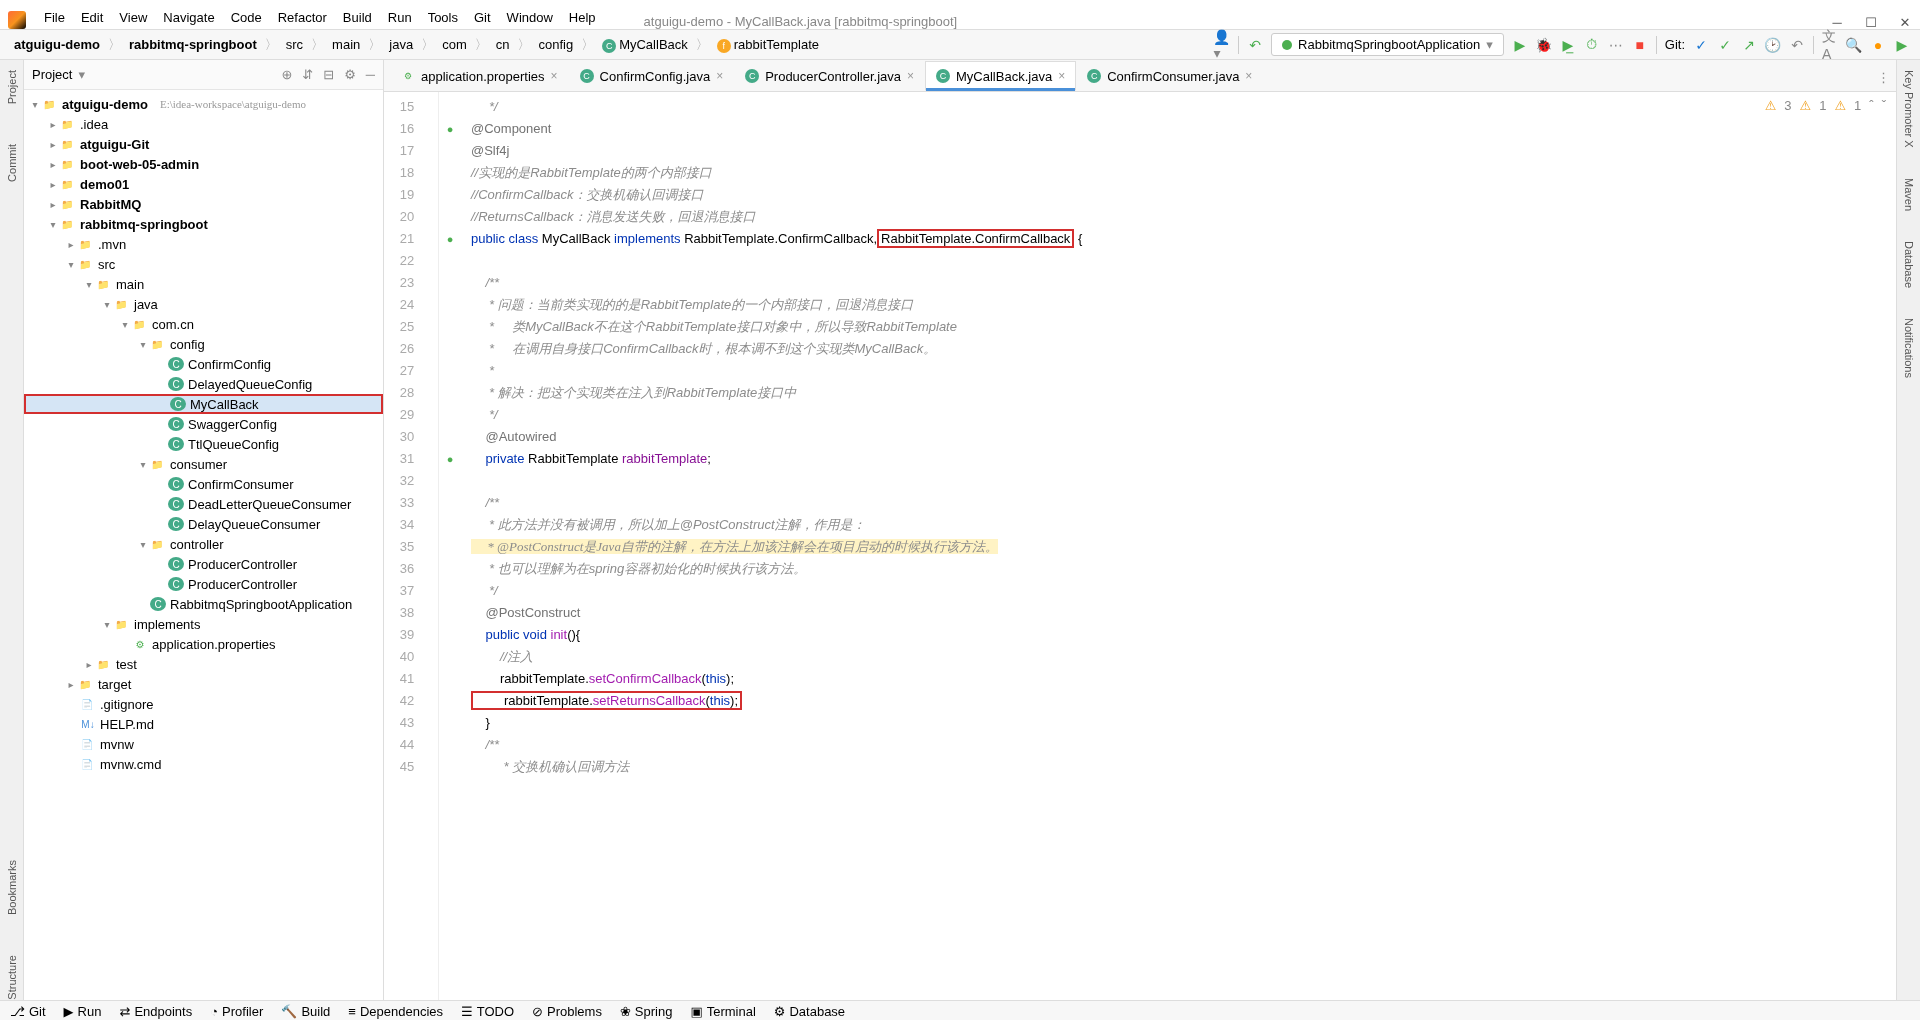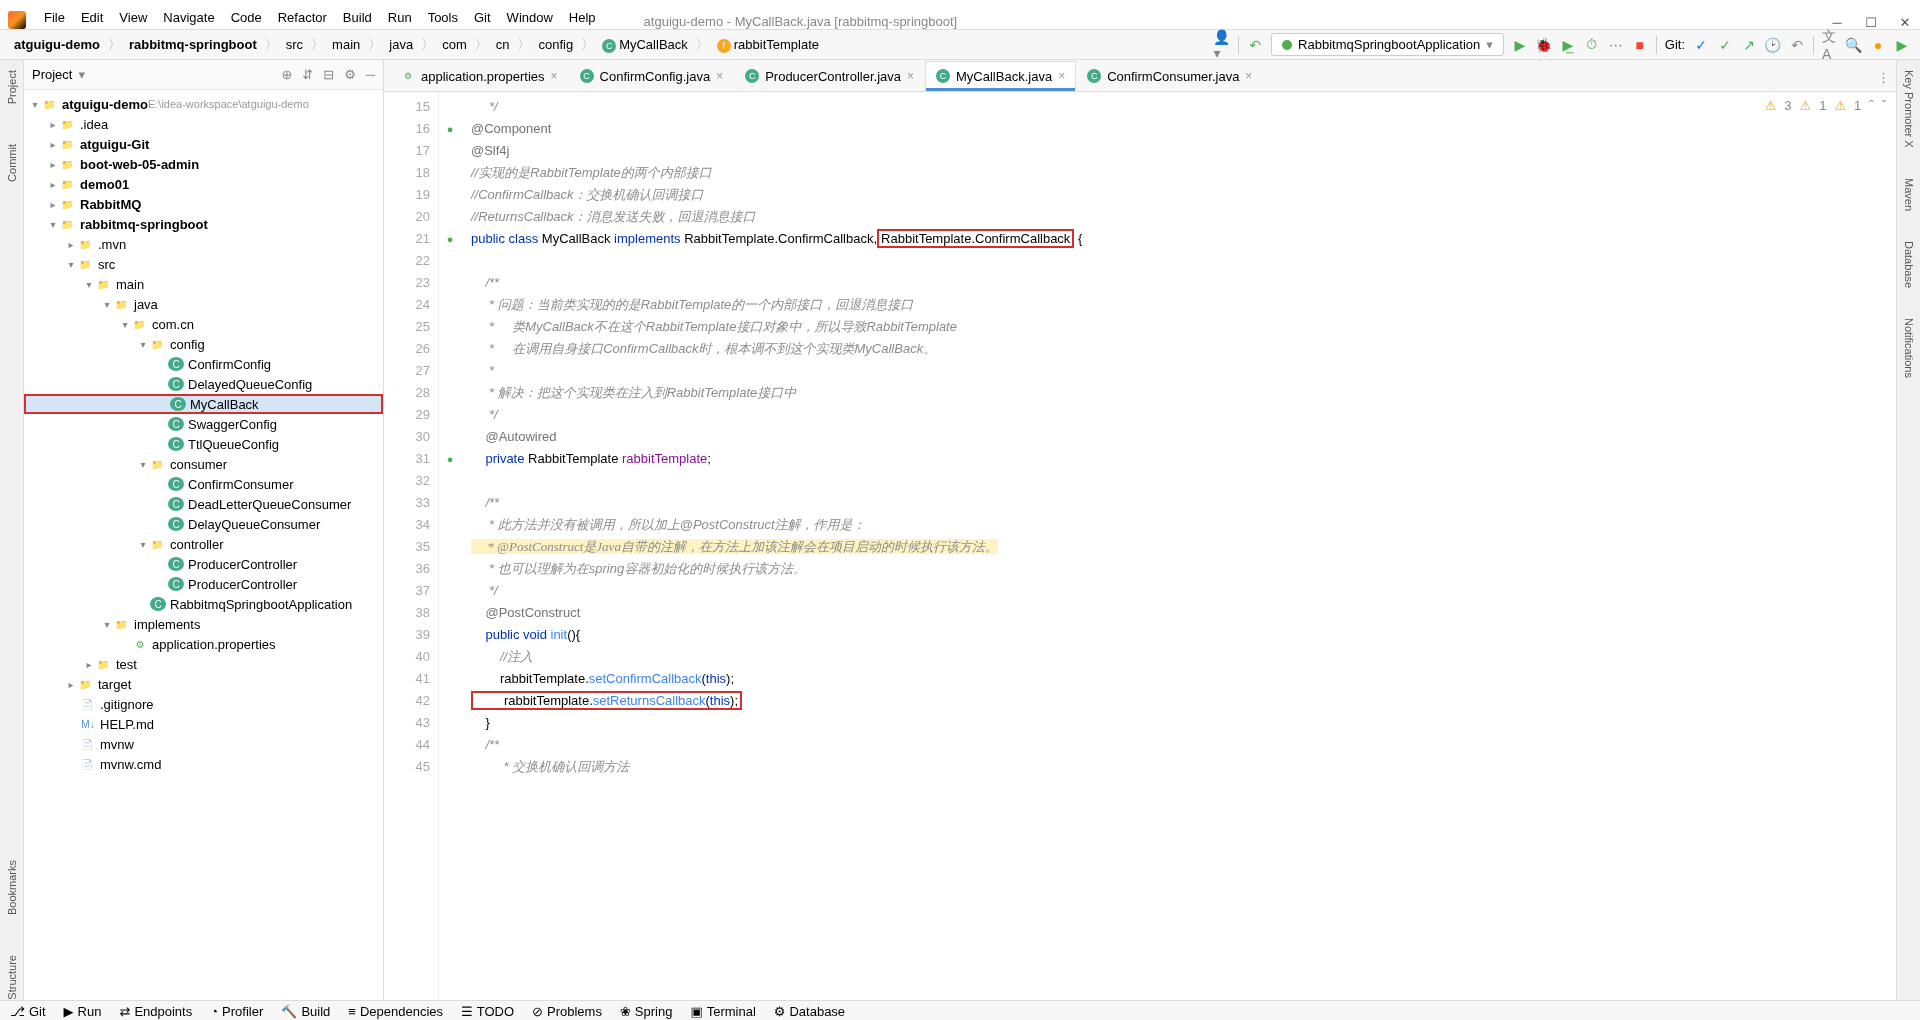"E:\idea-workspace\atguigu-demo" .tn .hint { font-family: none -> Liberation Serif, serif; margin-left: 0 -> 12px }
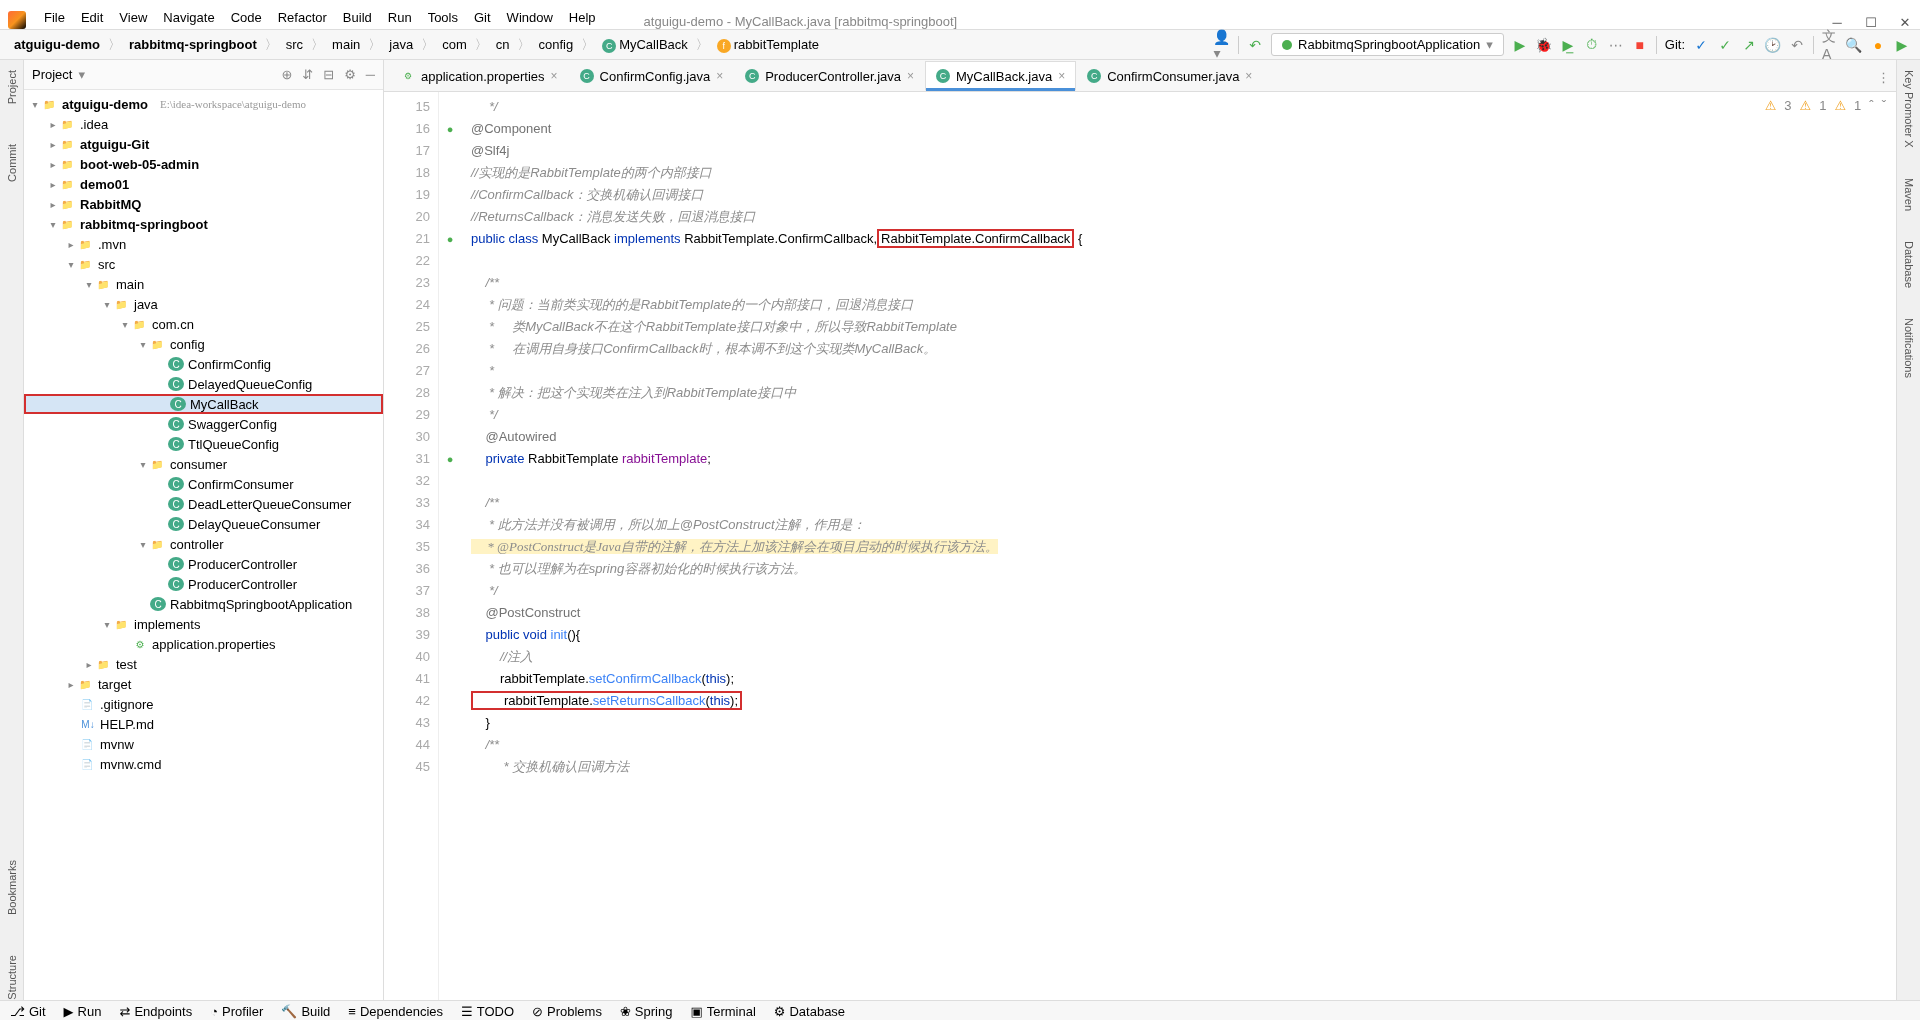"15" .gutter { text-align: right -> center }
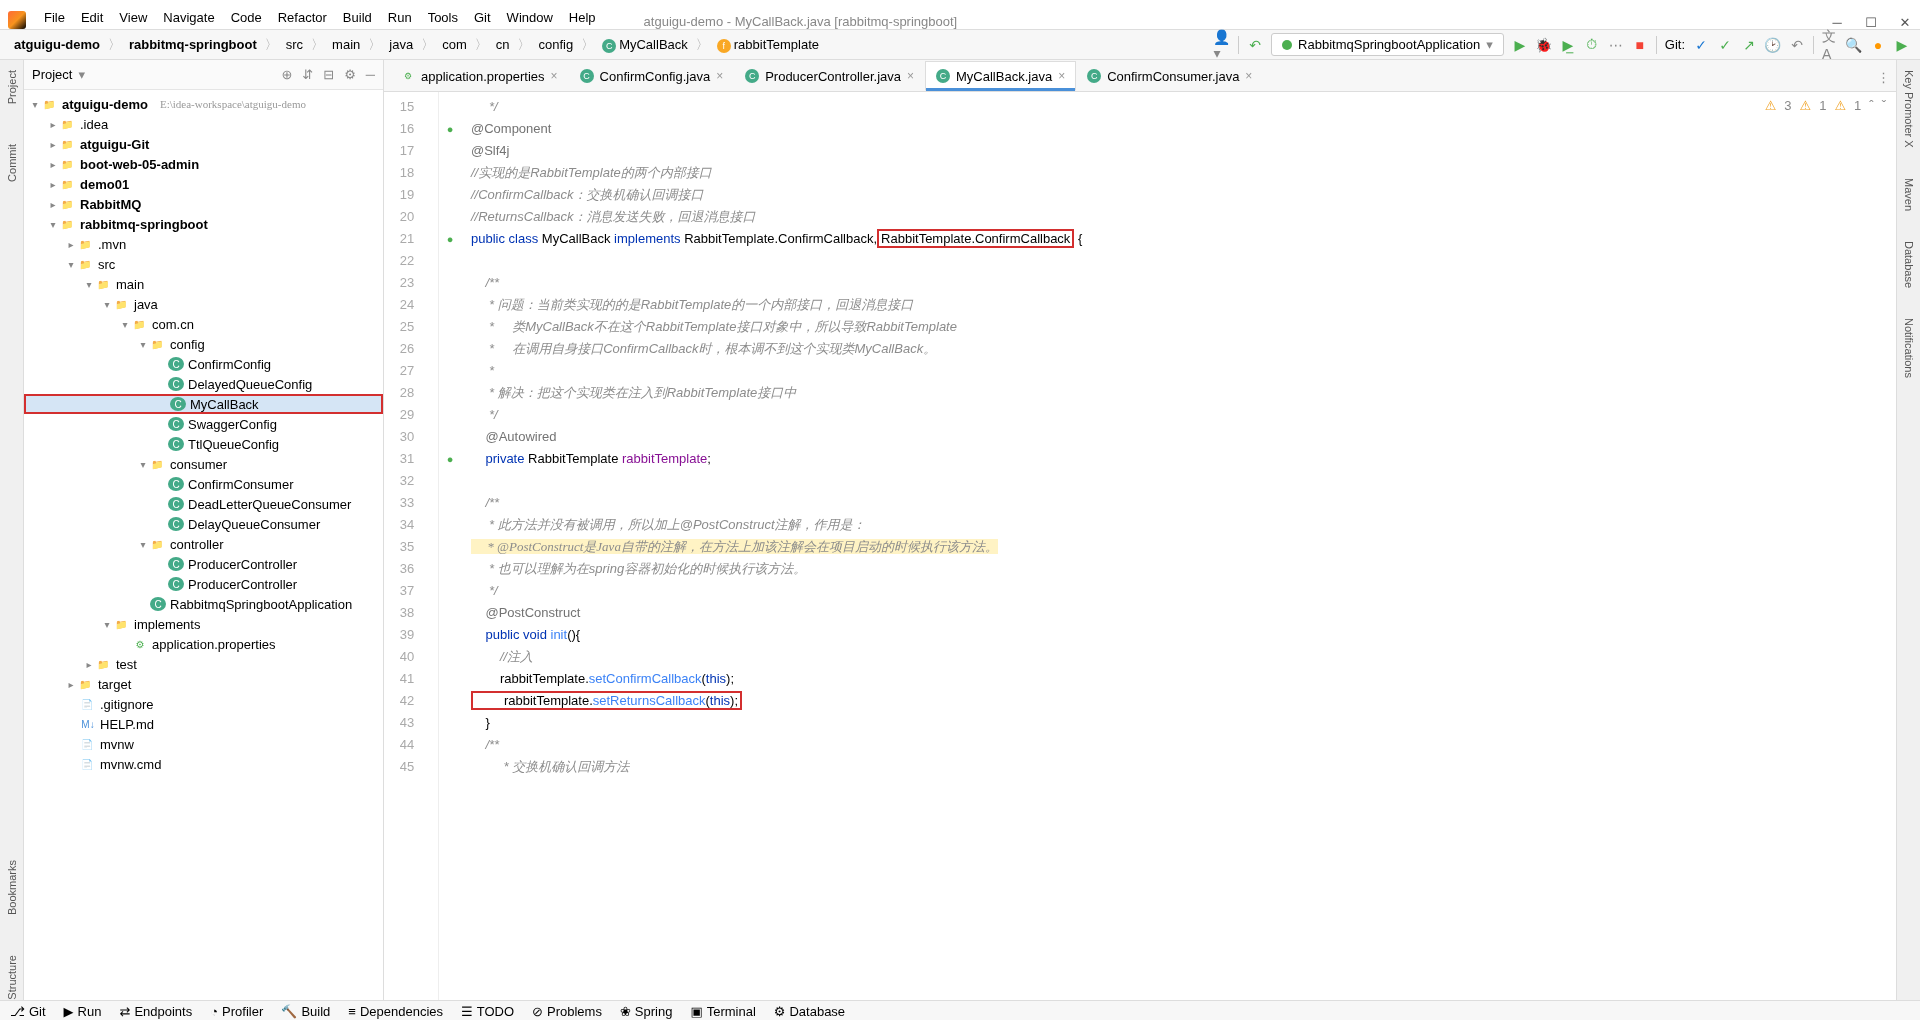"init" .mth { color: #3b82f6 -> #a21caf }
